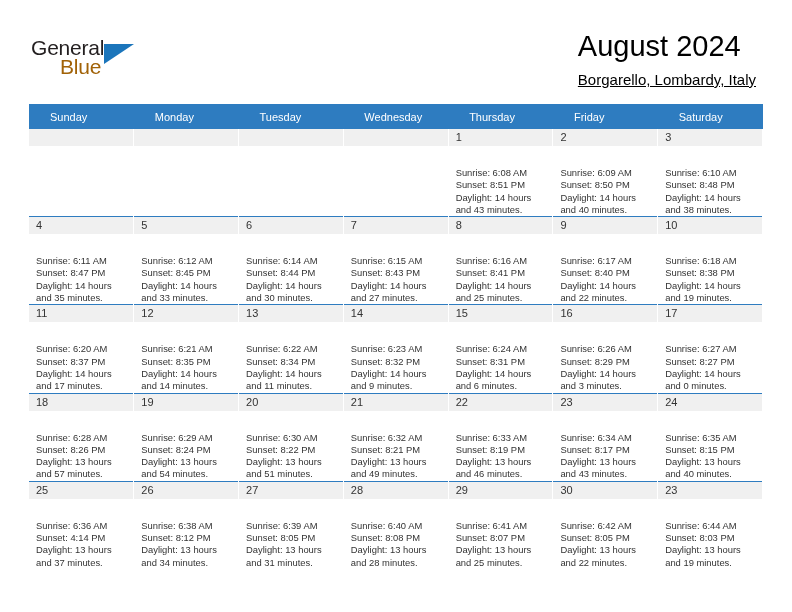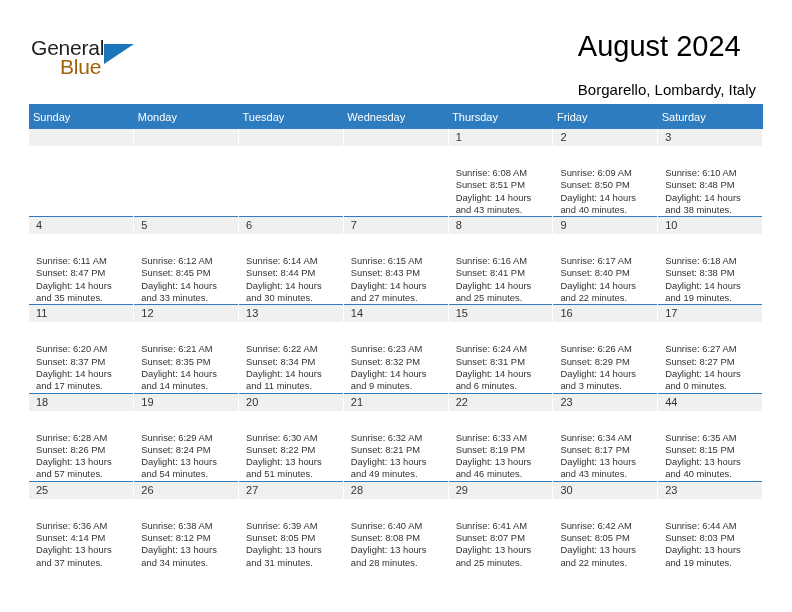"Borgarello, Lombardy, Italy" .location-subtitle { margin-top: 16px -> 6px; text-decoration: none -> underline }
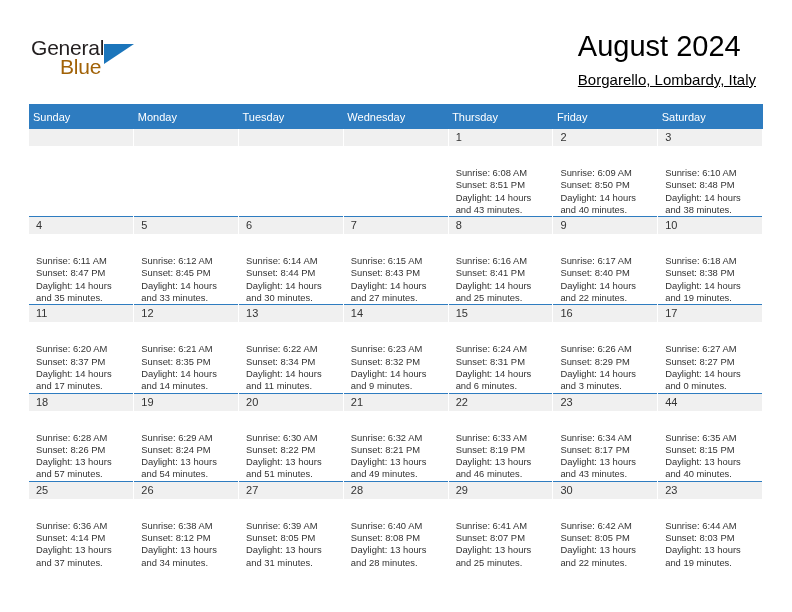"Sunday" .calendar th { padding: 5px 0 5px 4px -> 5px 0 5px 21px }
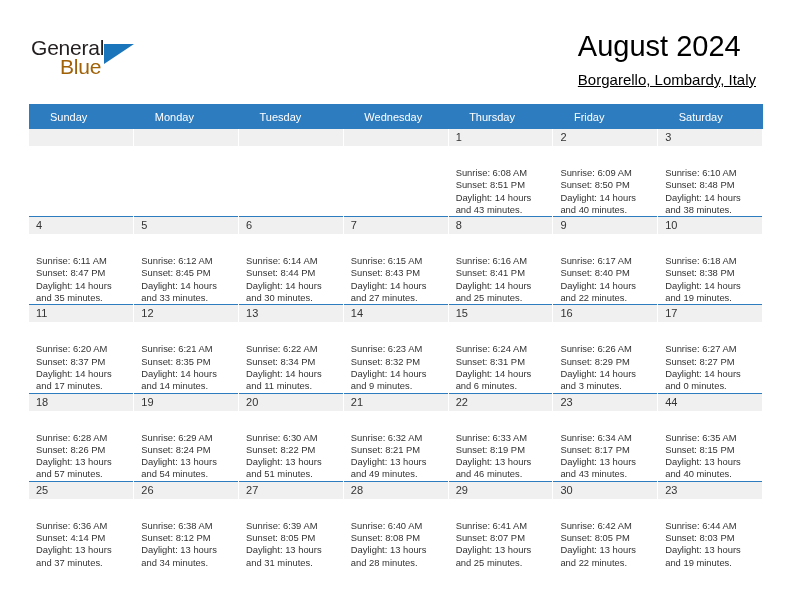"44" div.daynum-band { text: 44 -> 24 }
